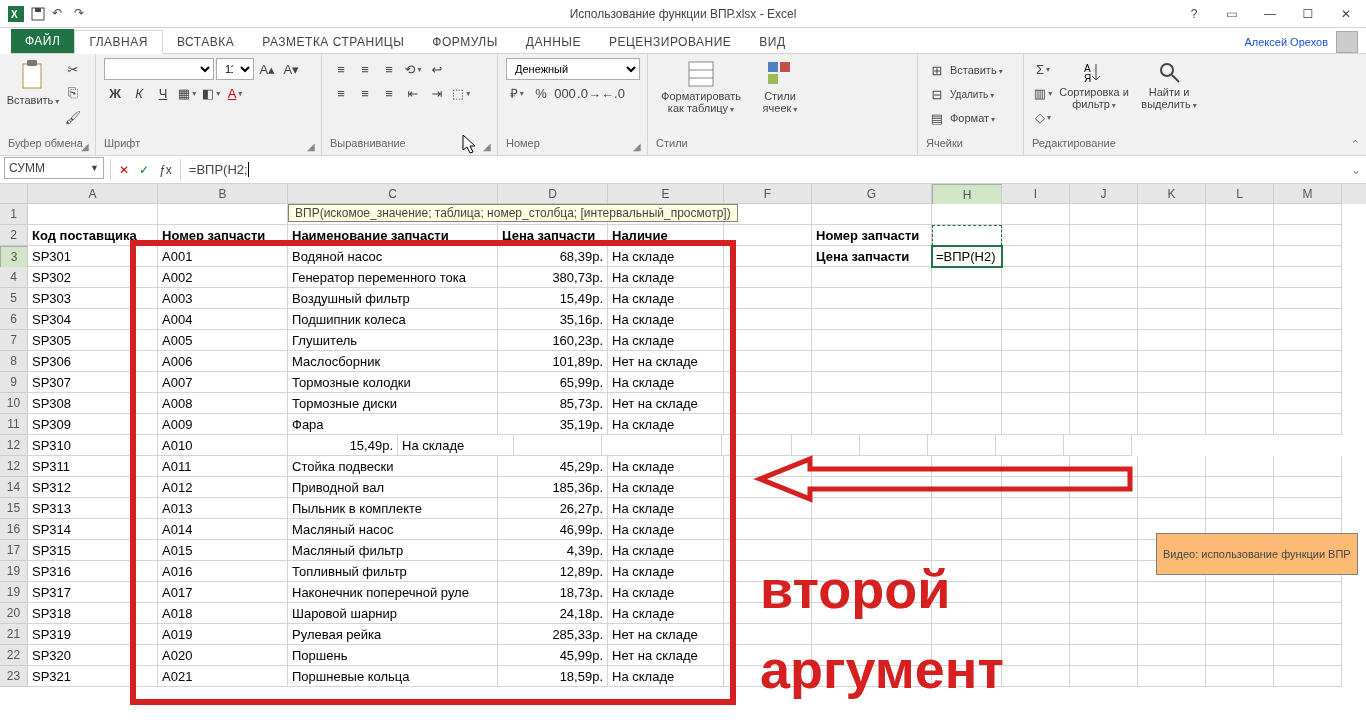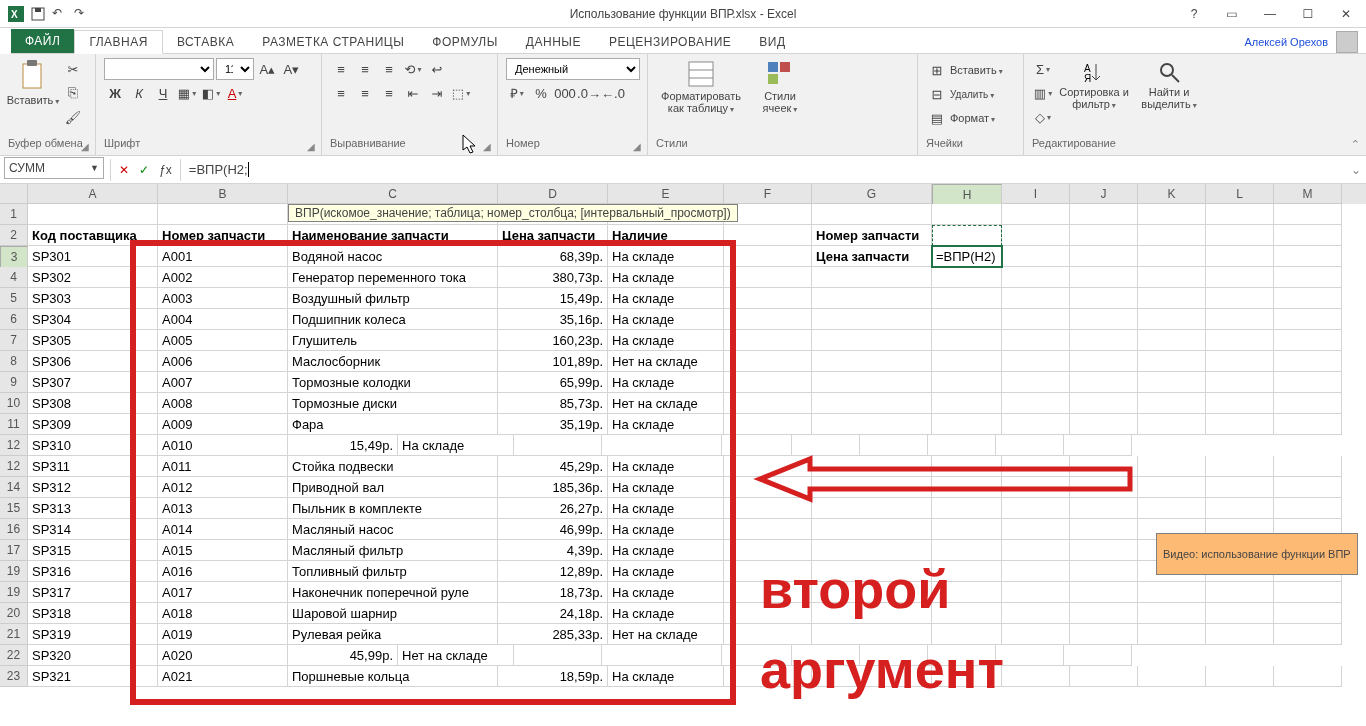"Поршень" div.cell { html: none -> <div>Поршень</div> }
